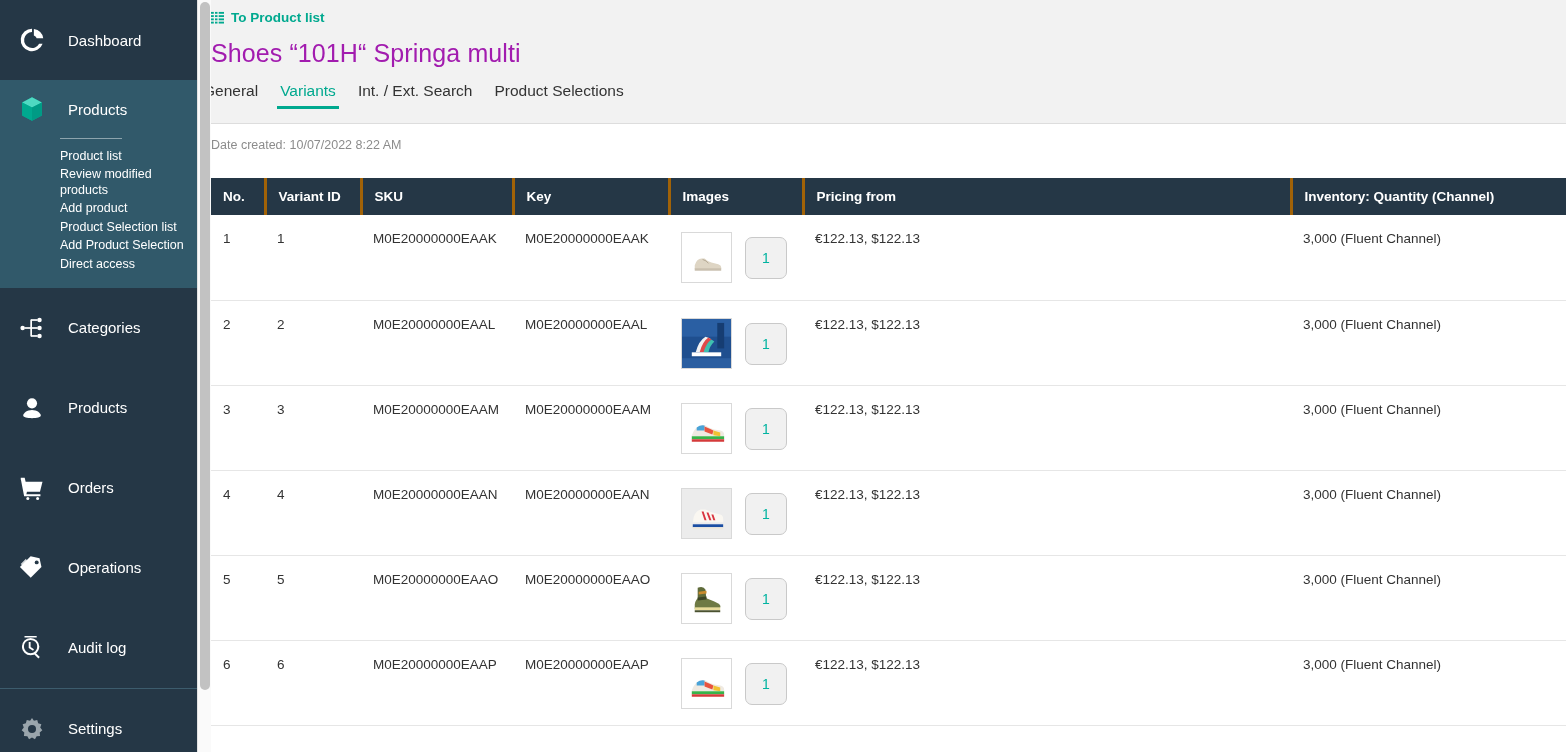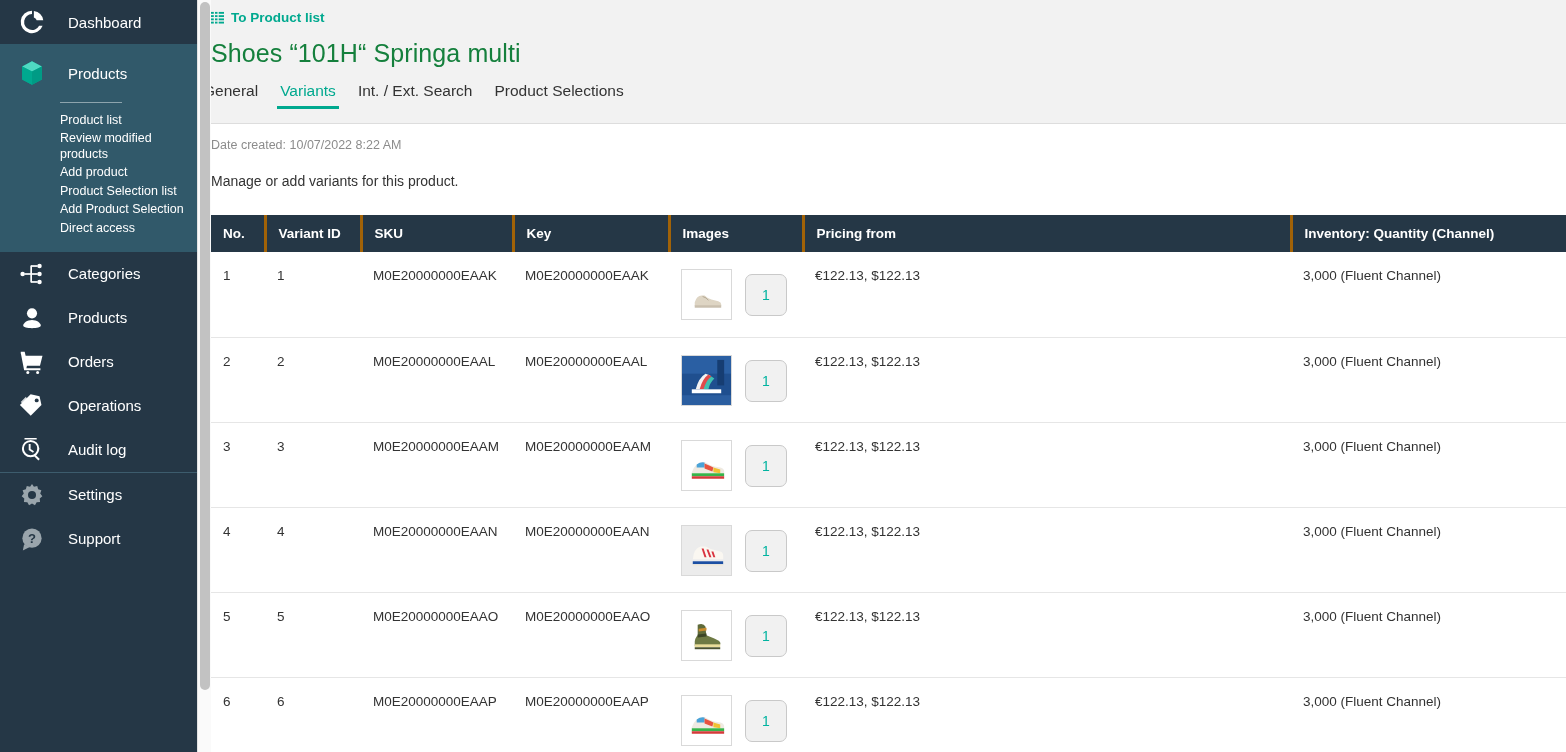"Dashboard" .nav-item { height: 44px -> 80px }
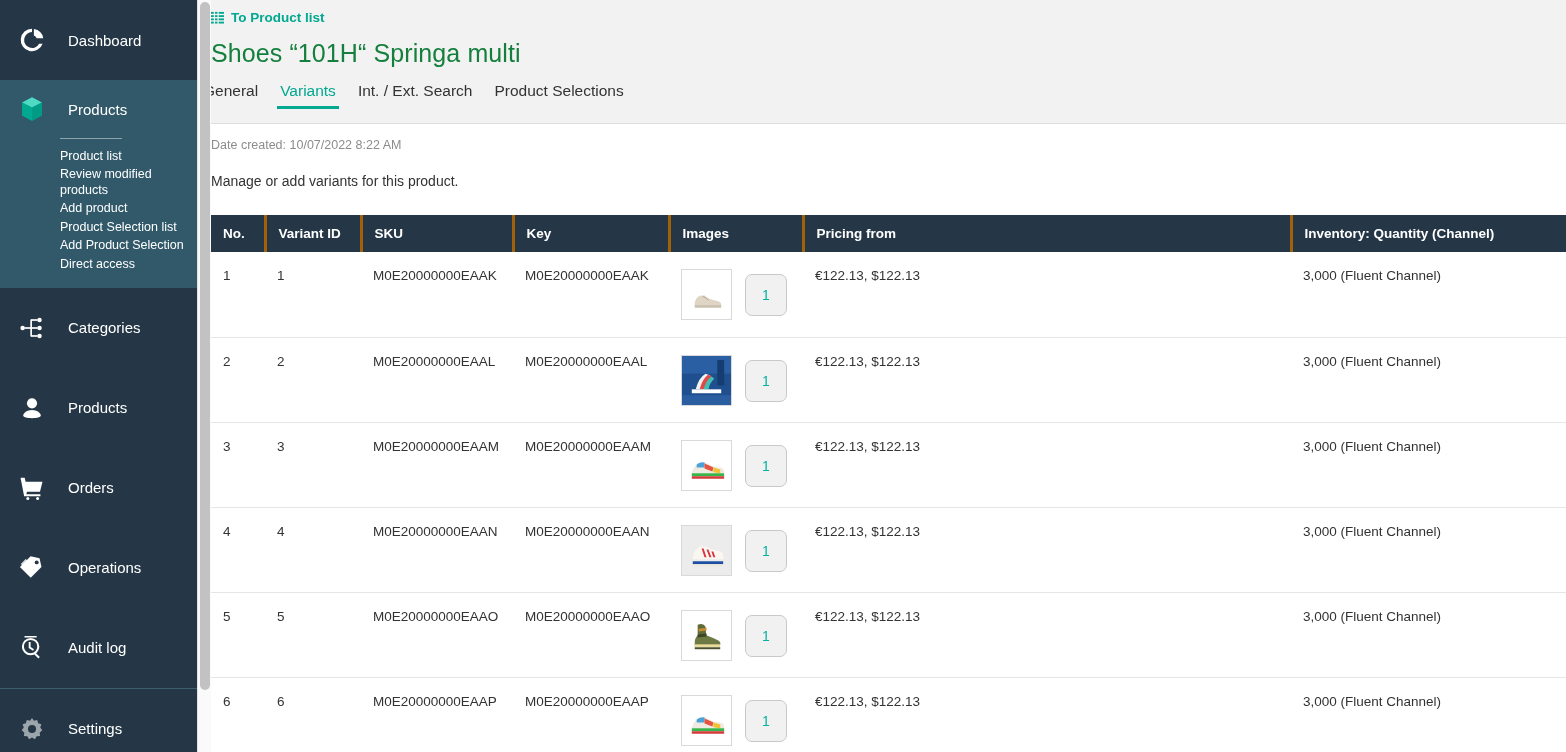"Shoes “101H“ Springa multi" .page-title { color: #15803d -> #a21caf }
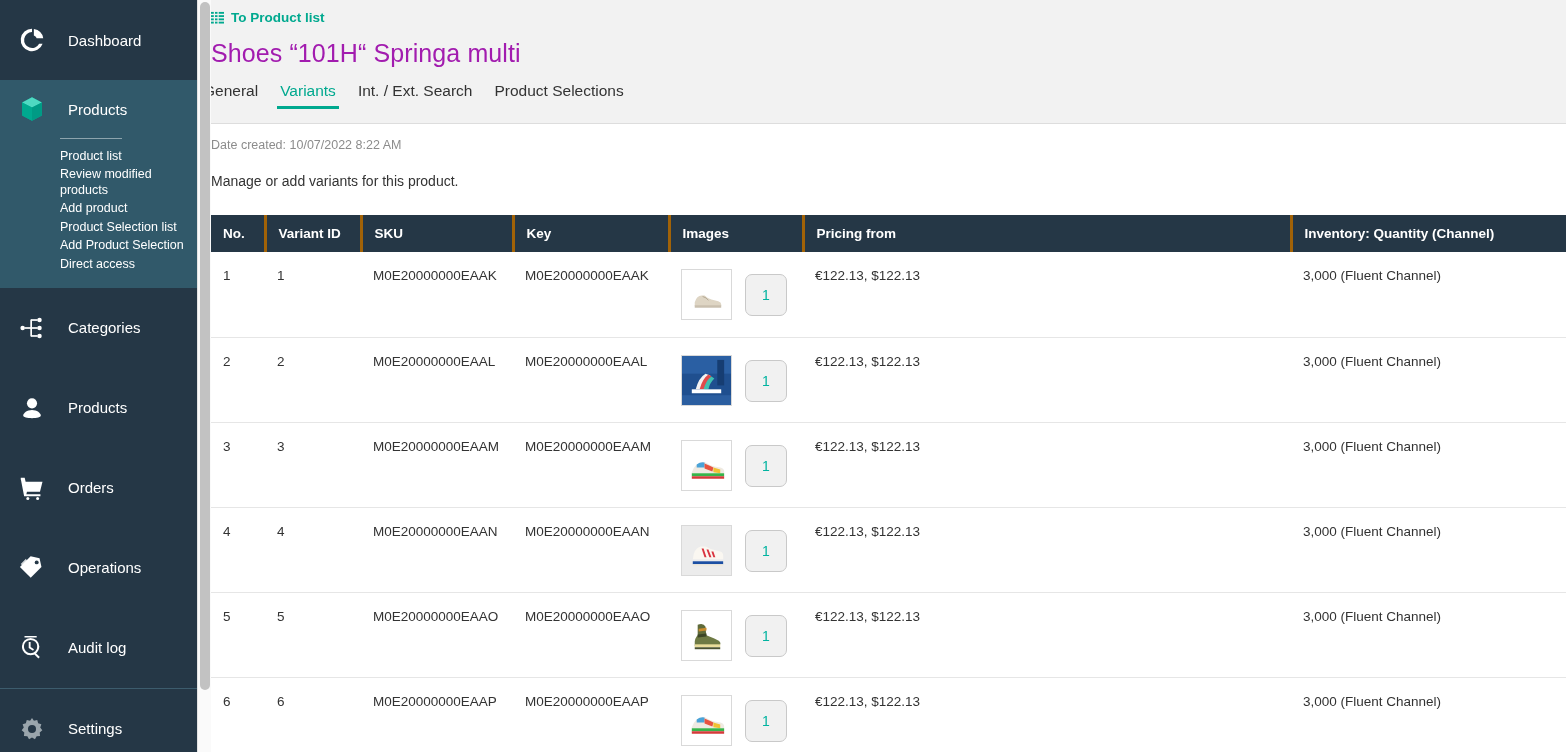"Manage or add variants for" div.manage-text { html: <div>Manage or add variants for this product.</div> -> none }
